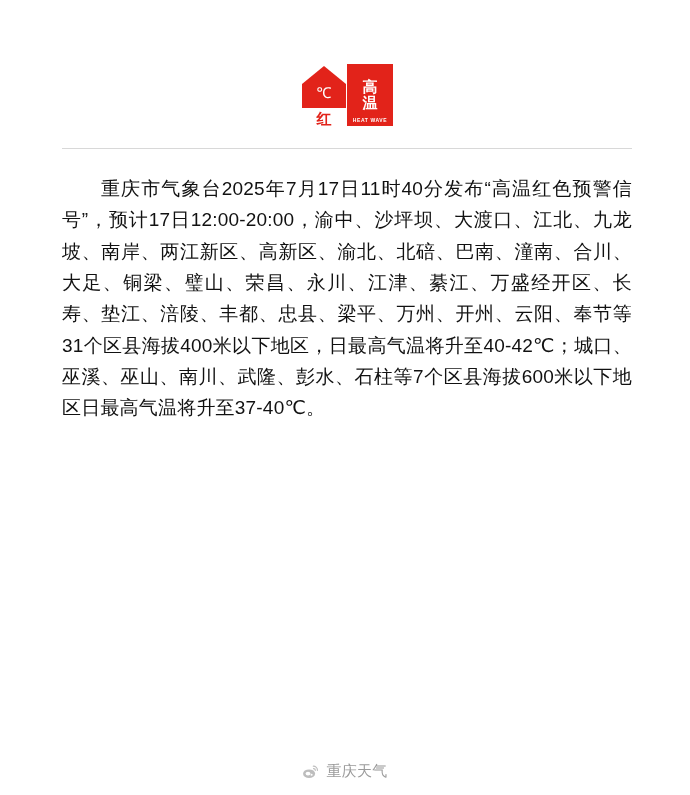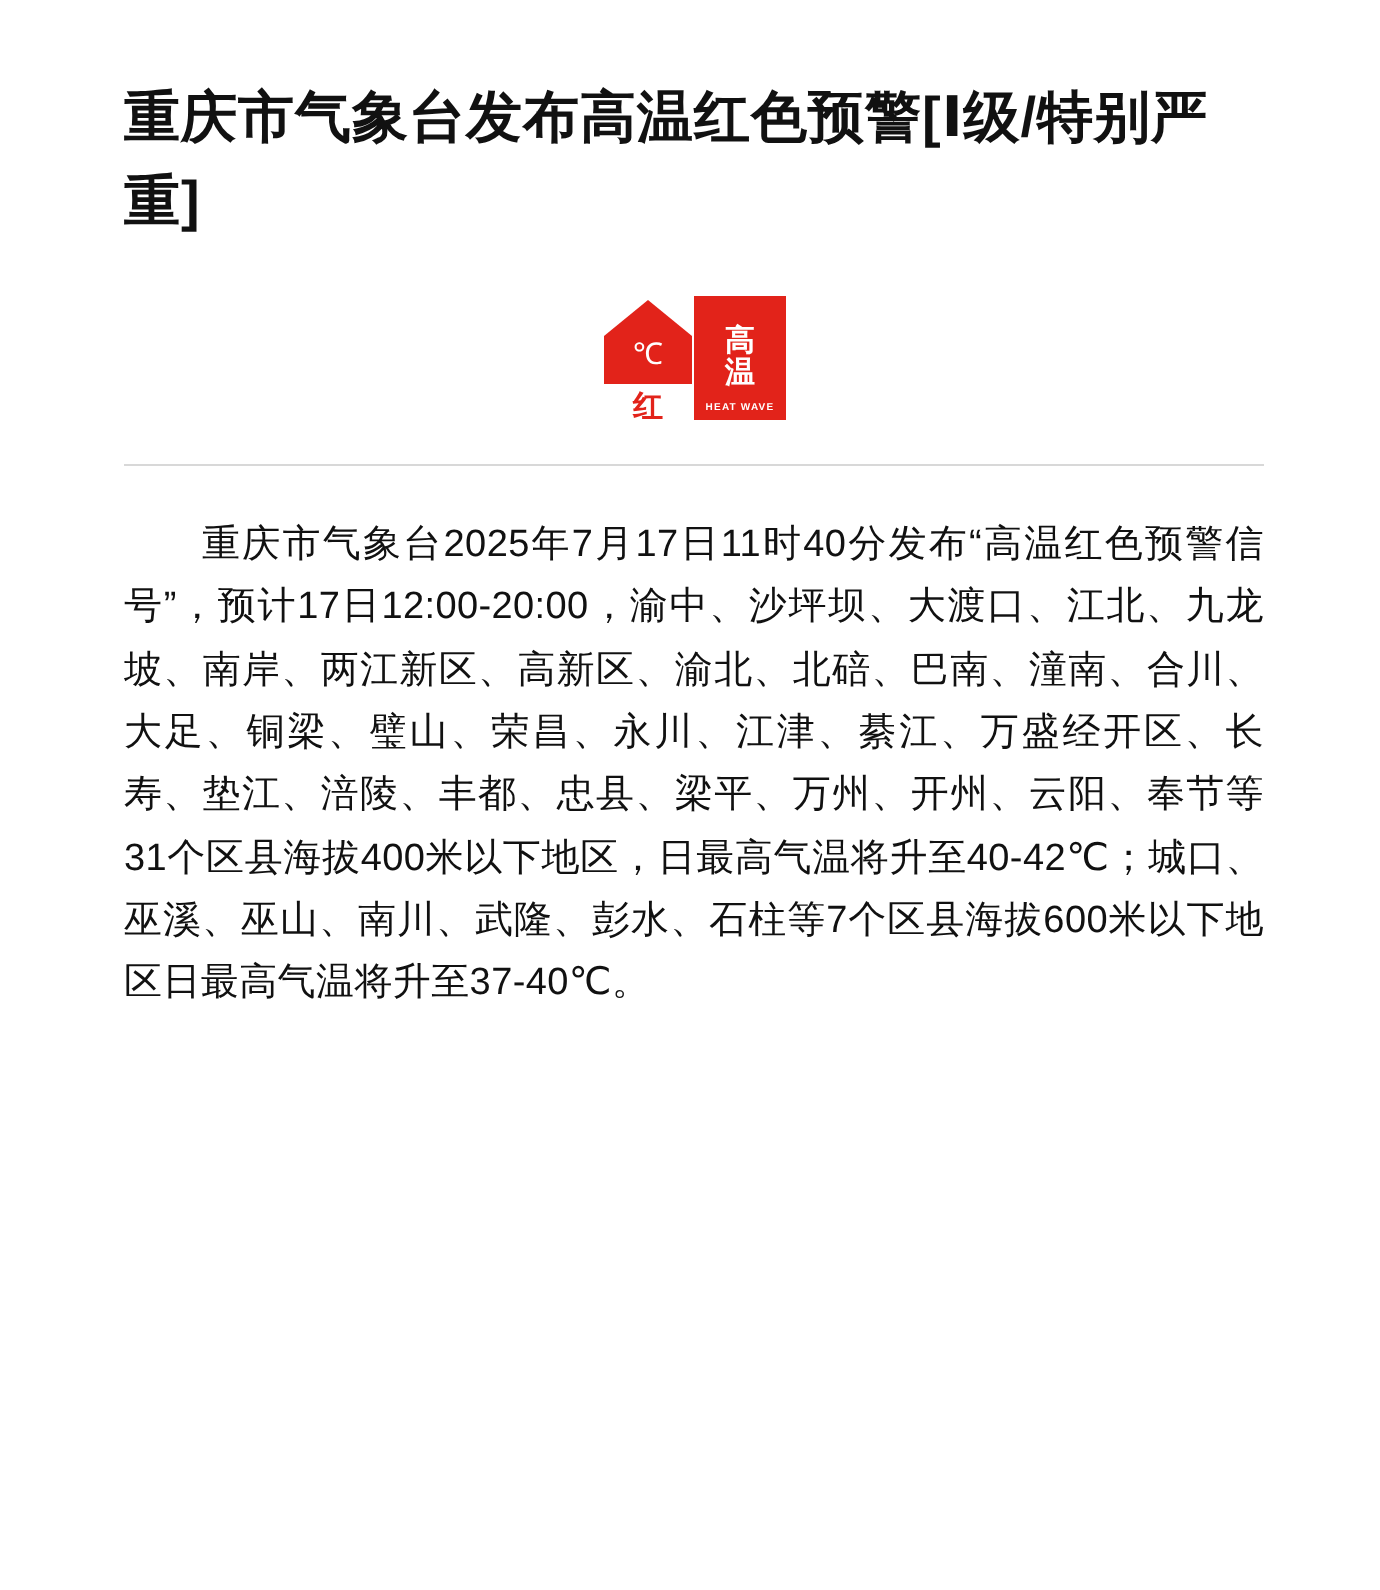"重庆市气象台发布高温红色预警[Ⅰ级/特别严重]" h1.headline { html: <h1>重庆市气象台发布高温红色预警[Ⅰ级/特别严重]</h1> -> none }
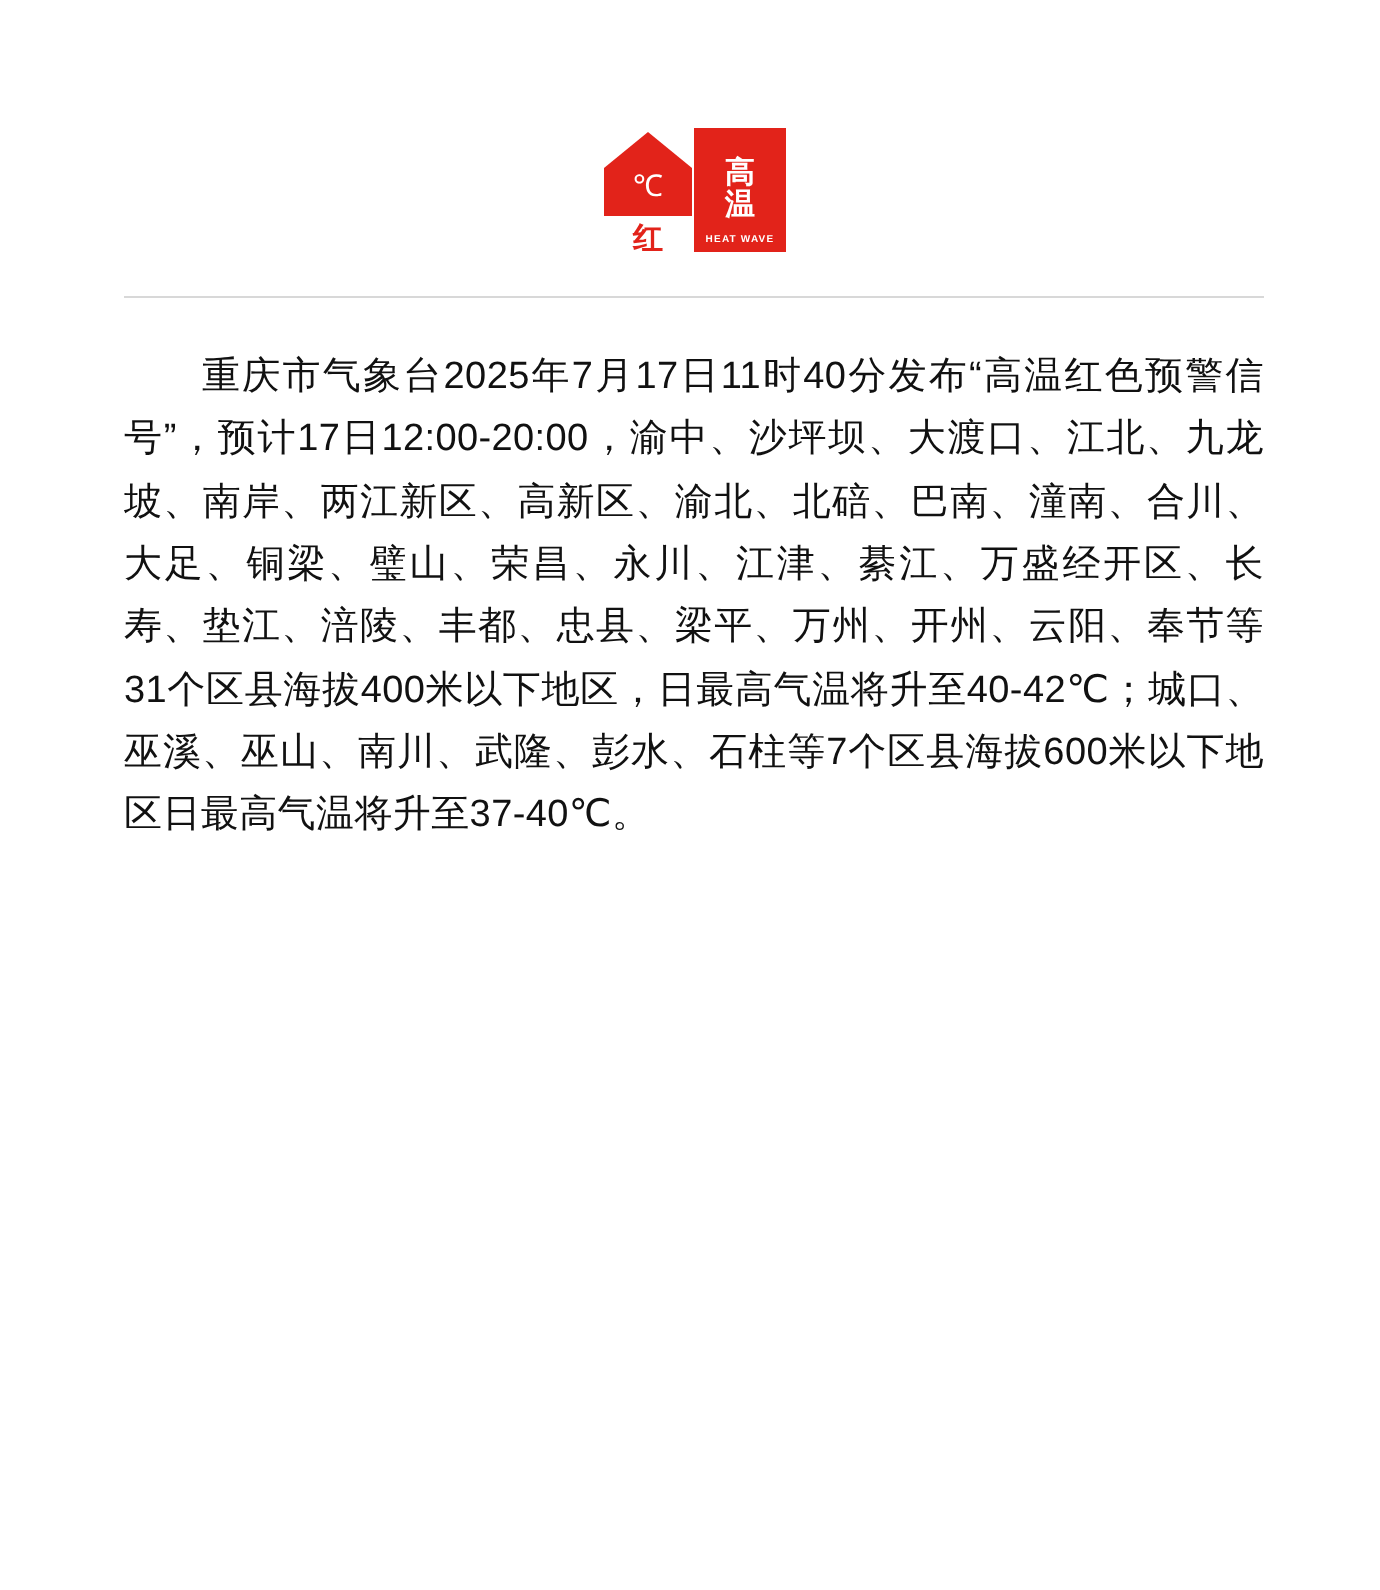"重庆天气" div.footer { html: none -> <div> <svg> <ellipse></ellipse> <ellipse></ellipse> <circle></circle> <path></path> <path></path> </svg> <span>重庆天气</span> </div> }
